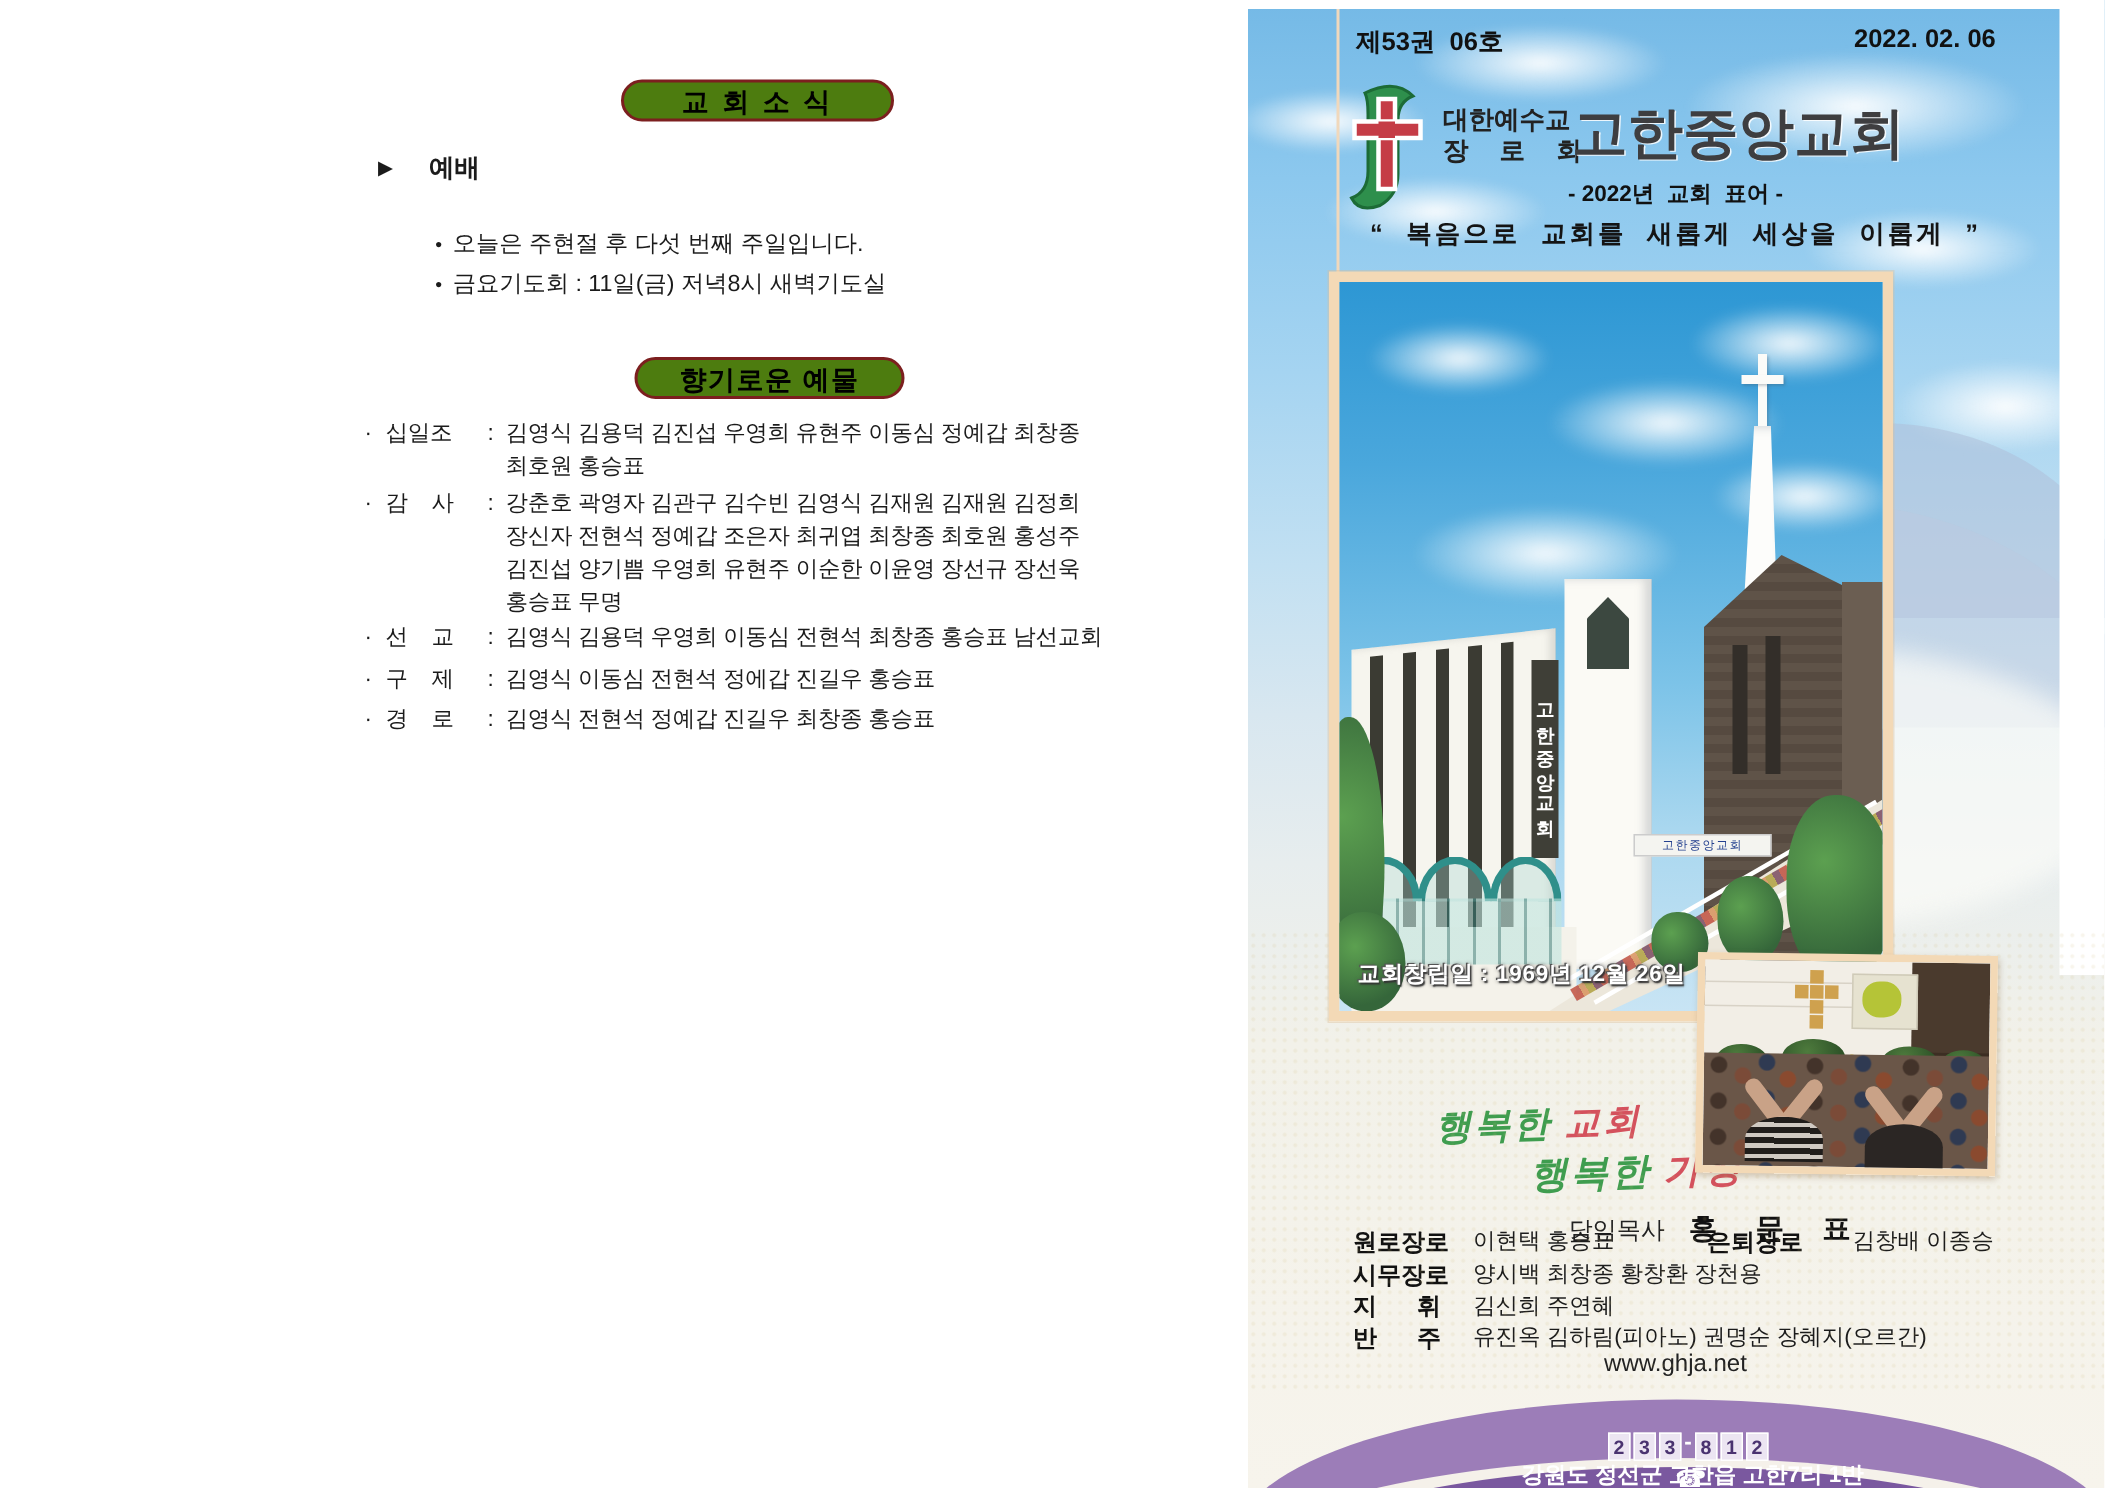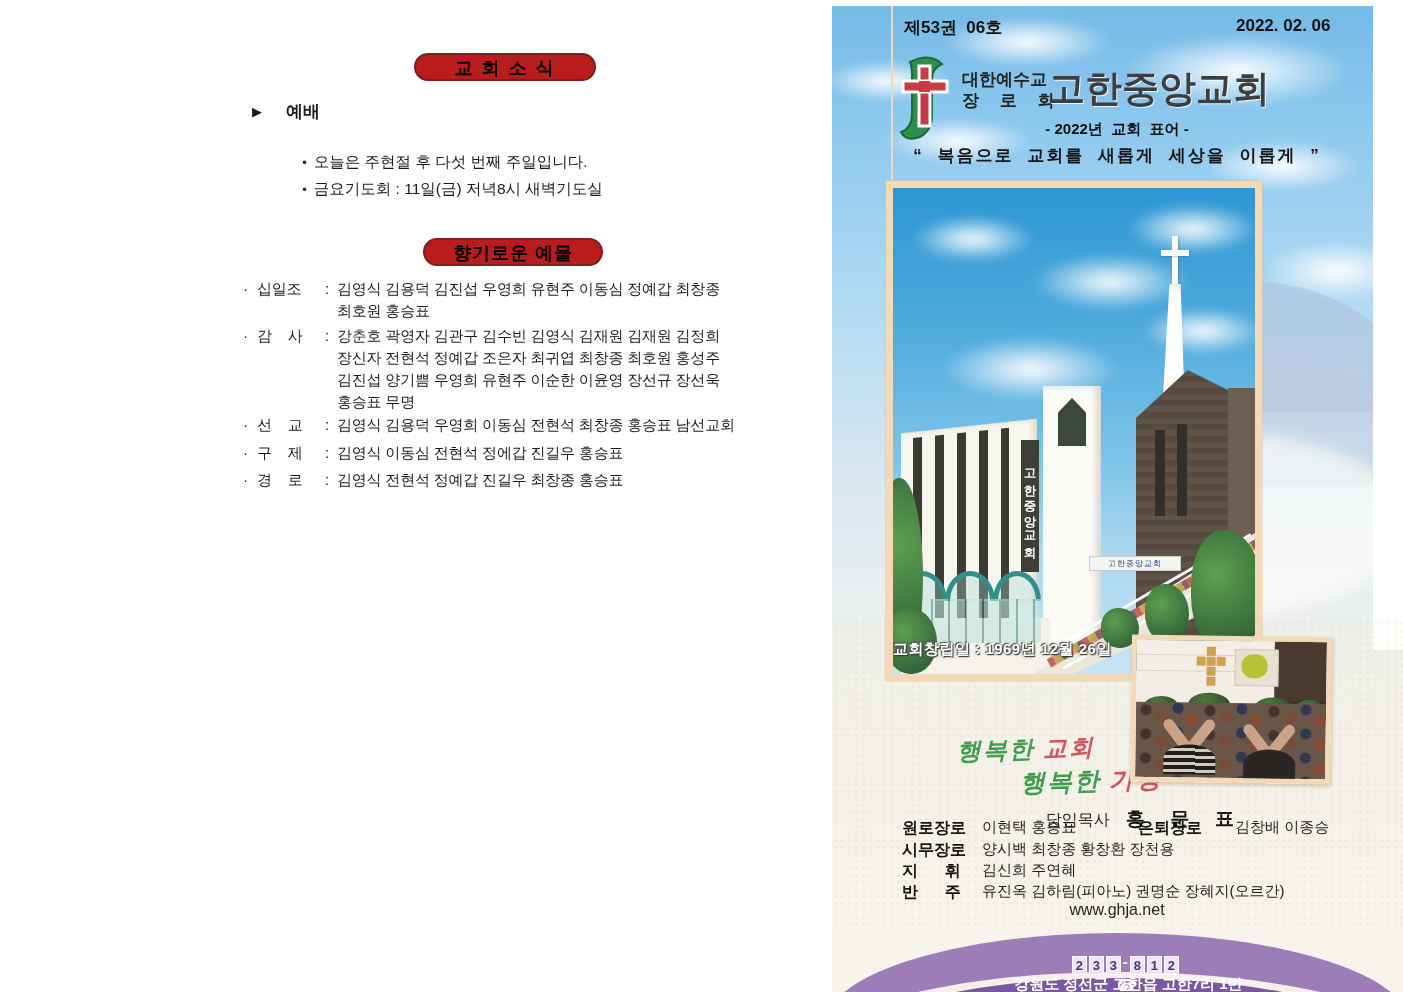"교 회 소 식" .pill-box { background: #b91c1c -> #4d7c0f }
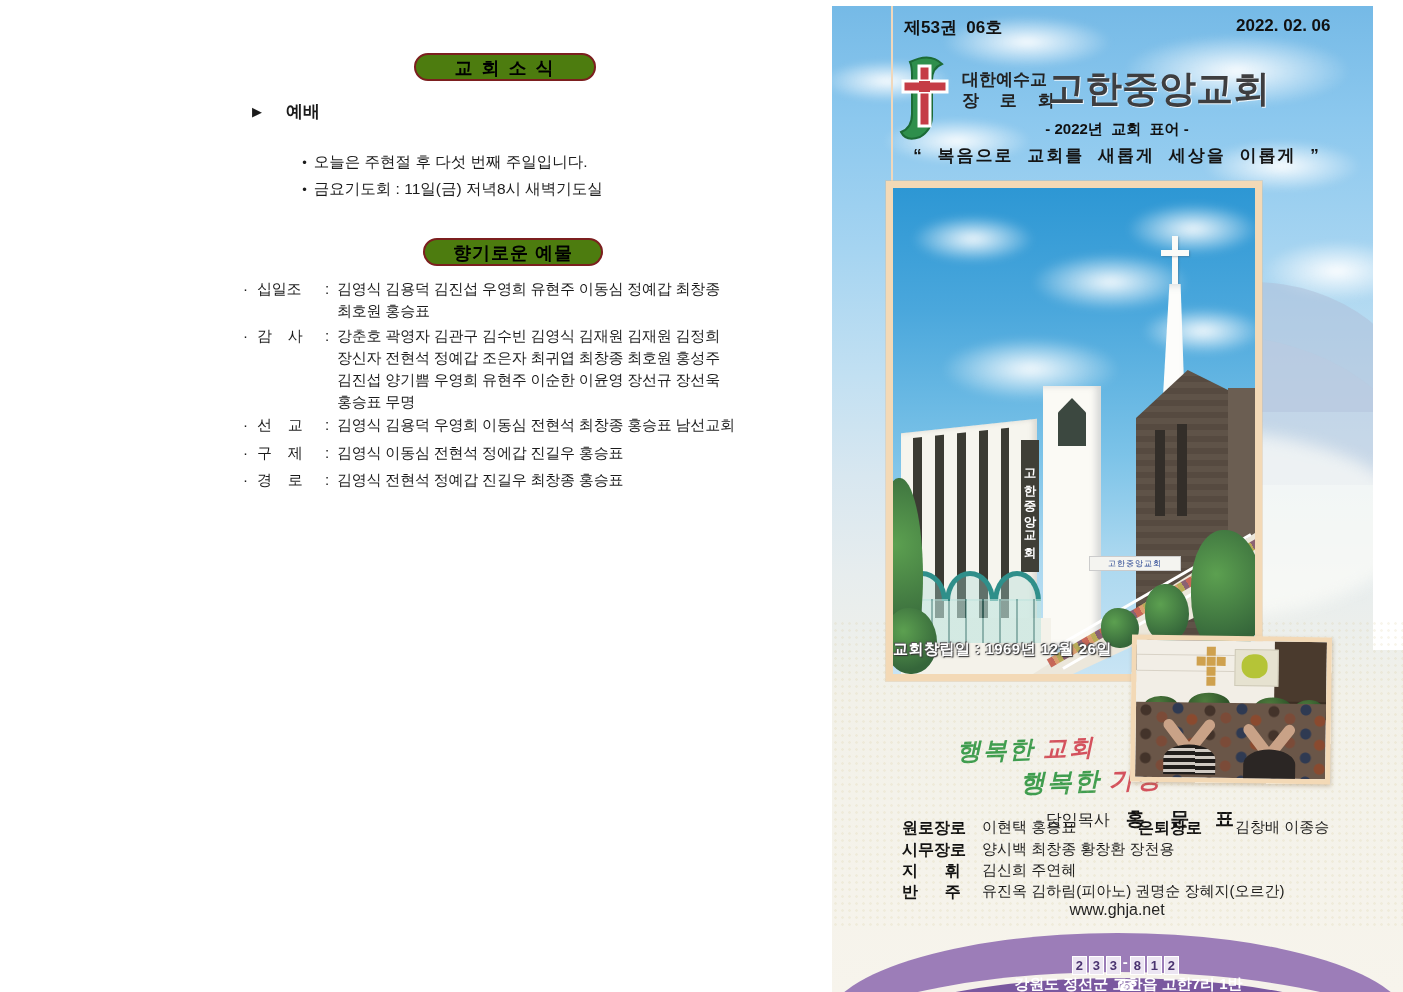"• 오늘은 주현절 후 다섯" .w-item { left: 285px -> 273px }
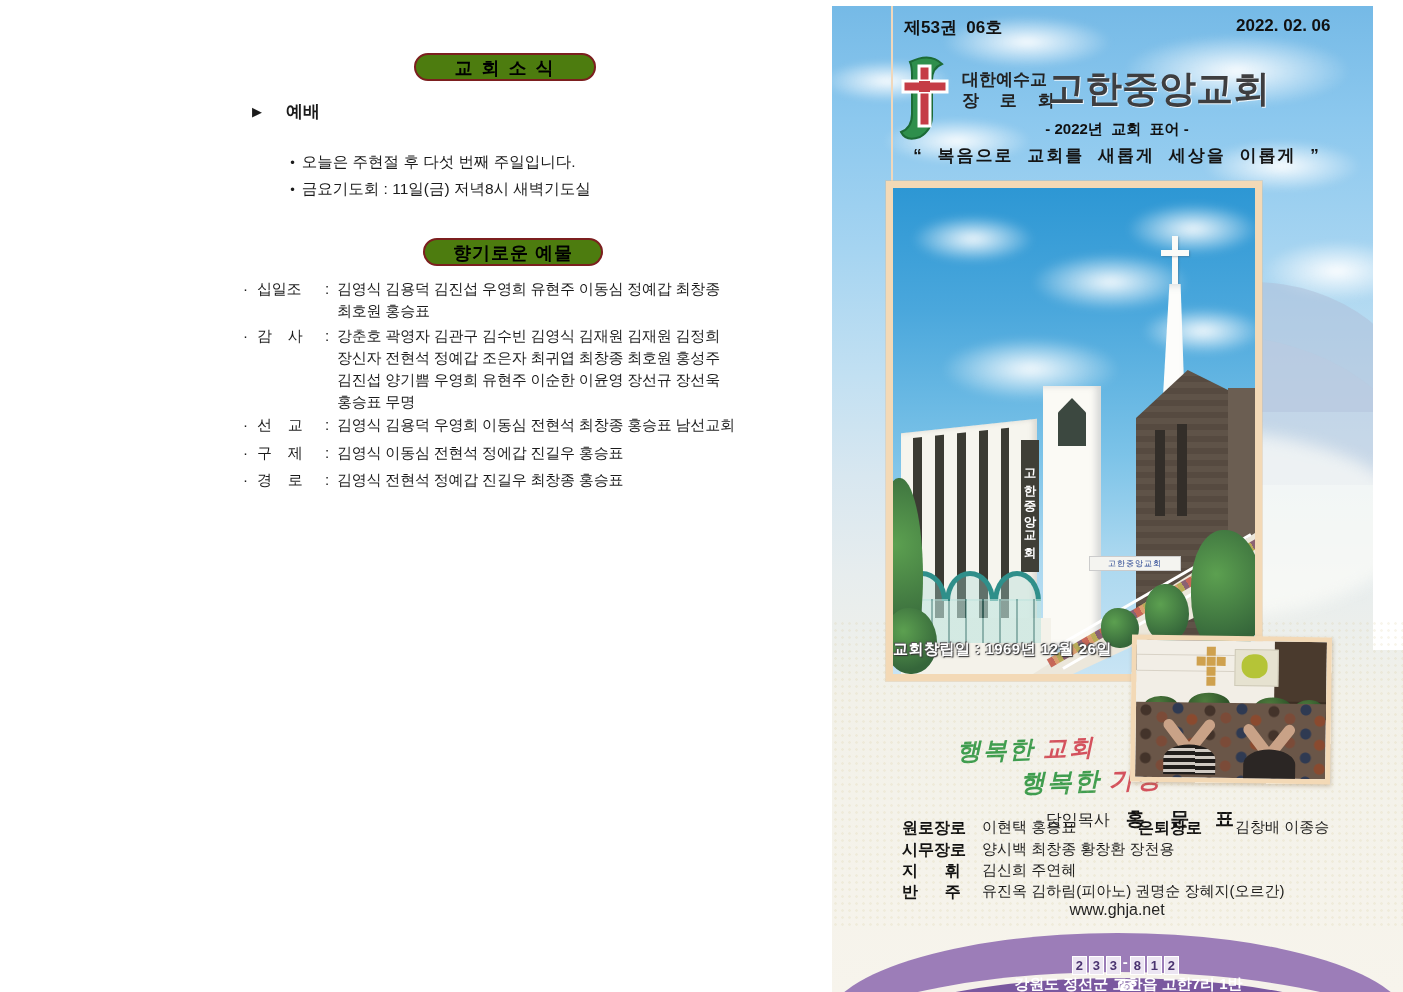"교회창립일 : 1969년 12월 26일" .caption { left: 0 -> 12px }
